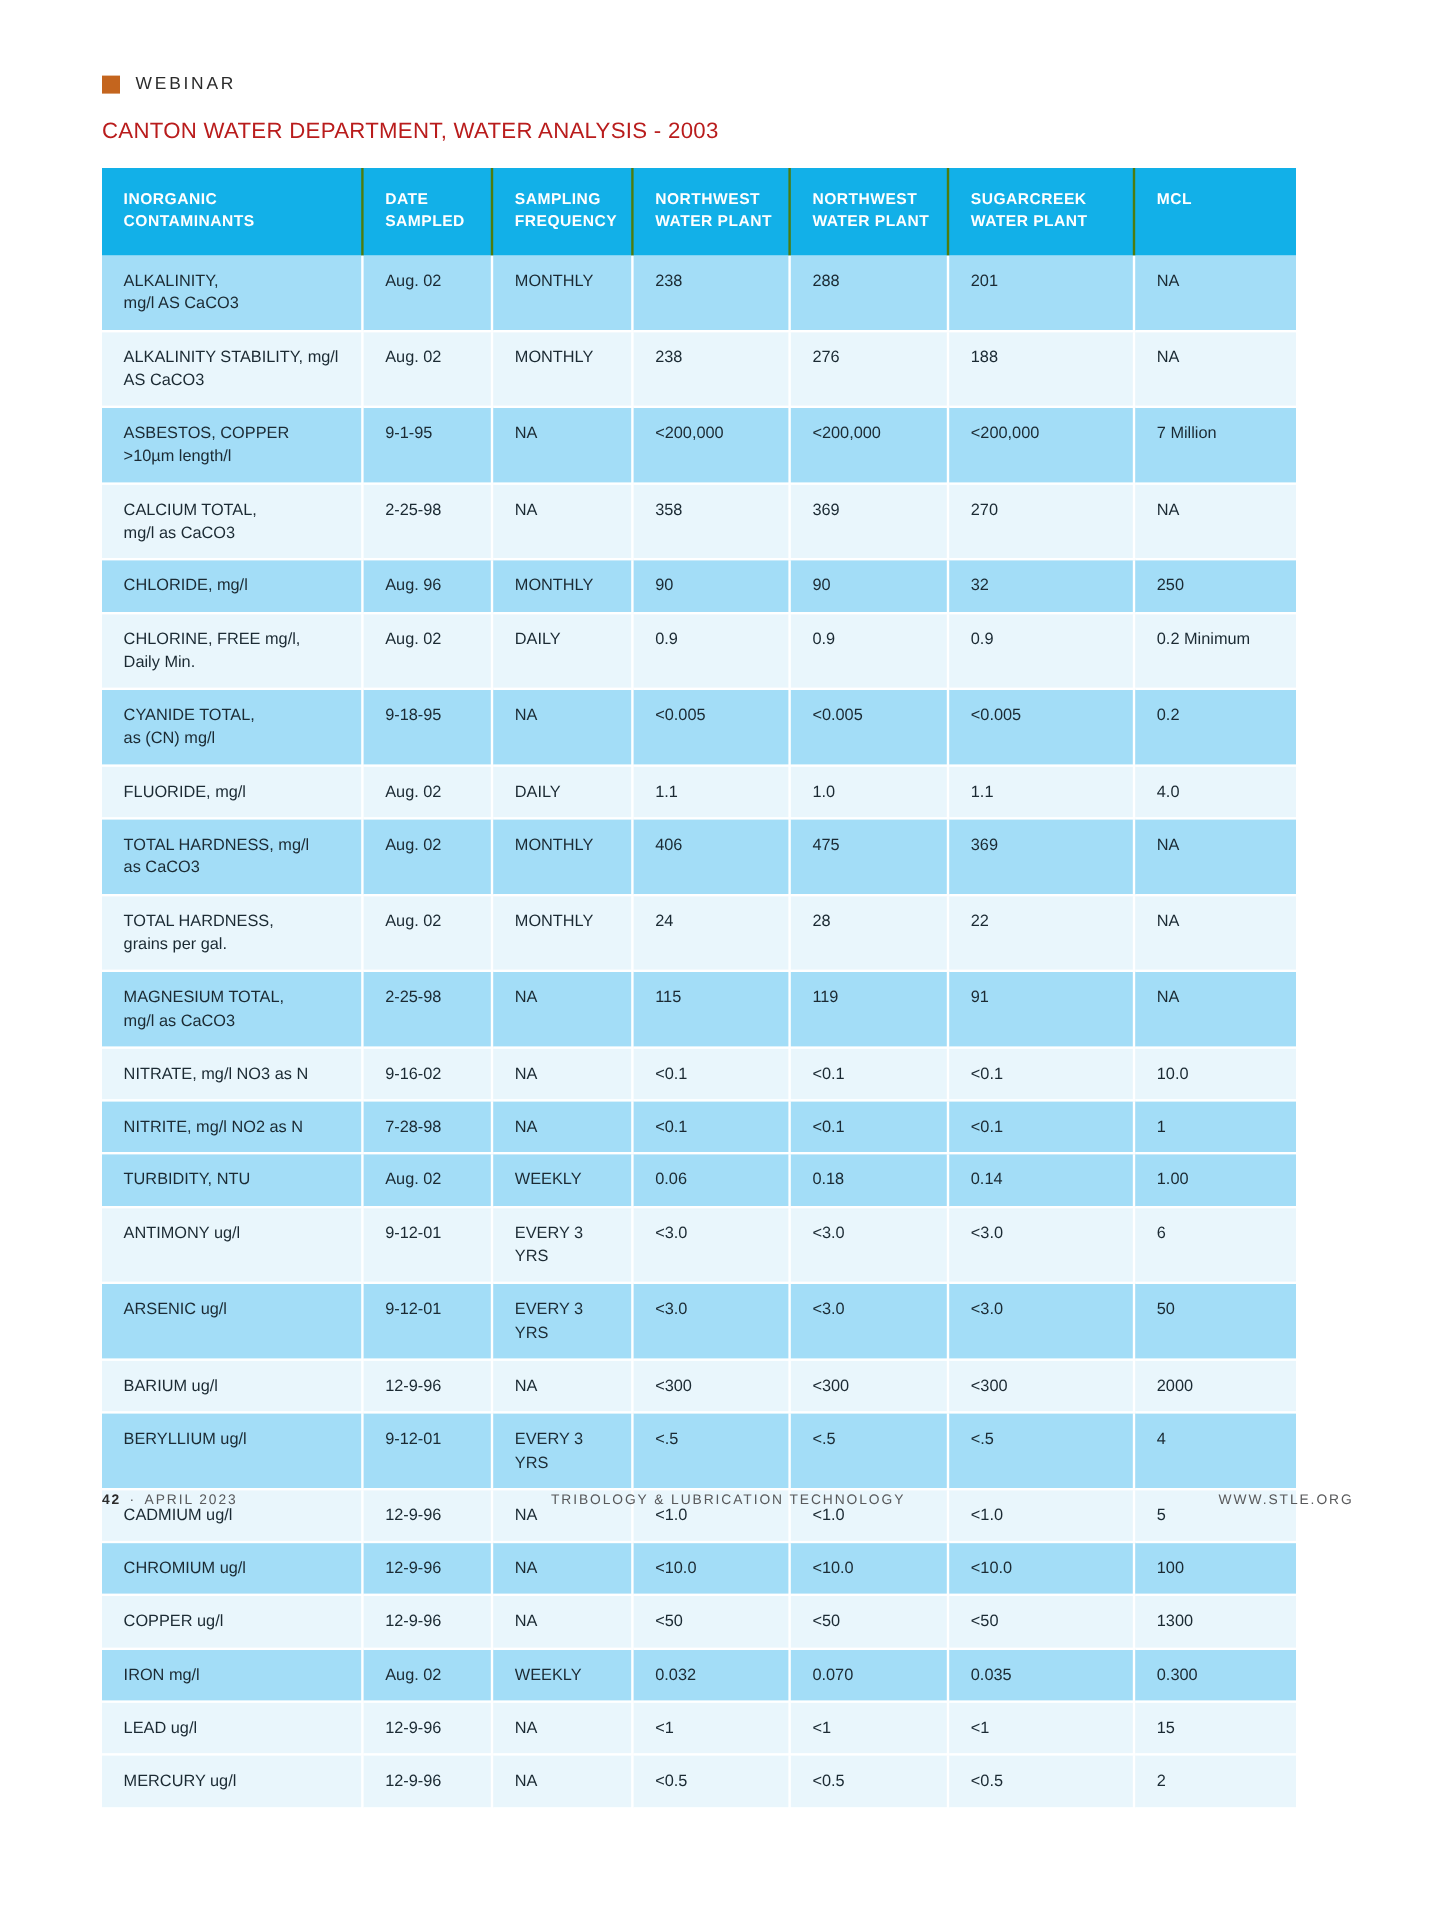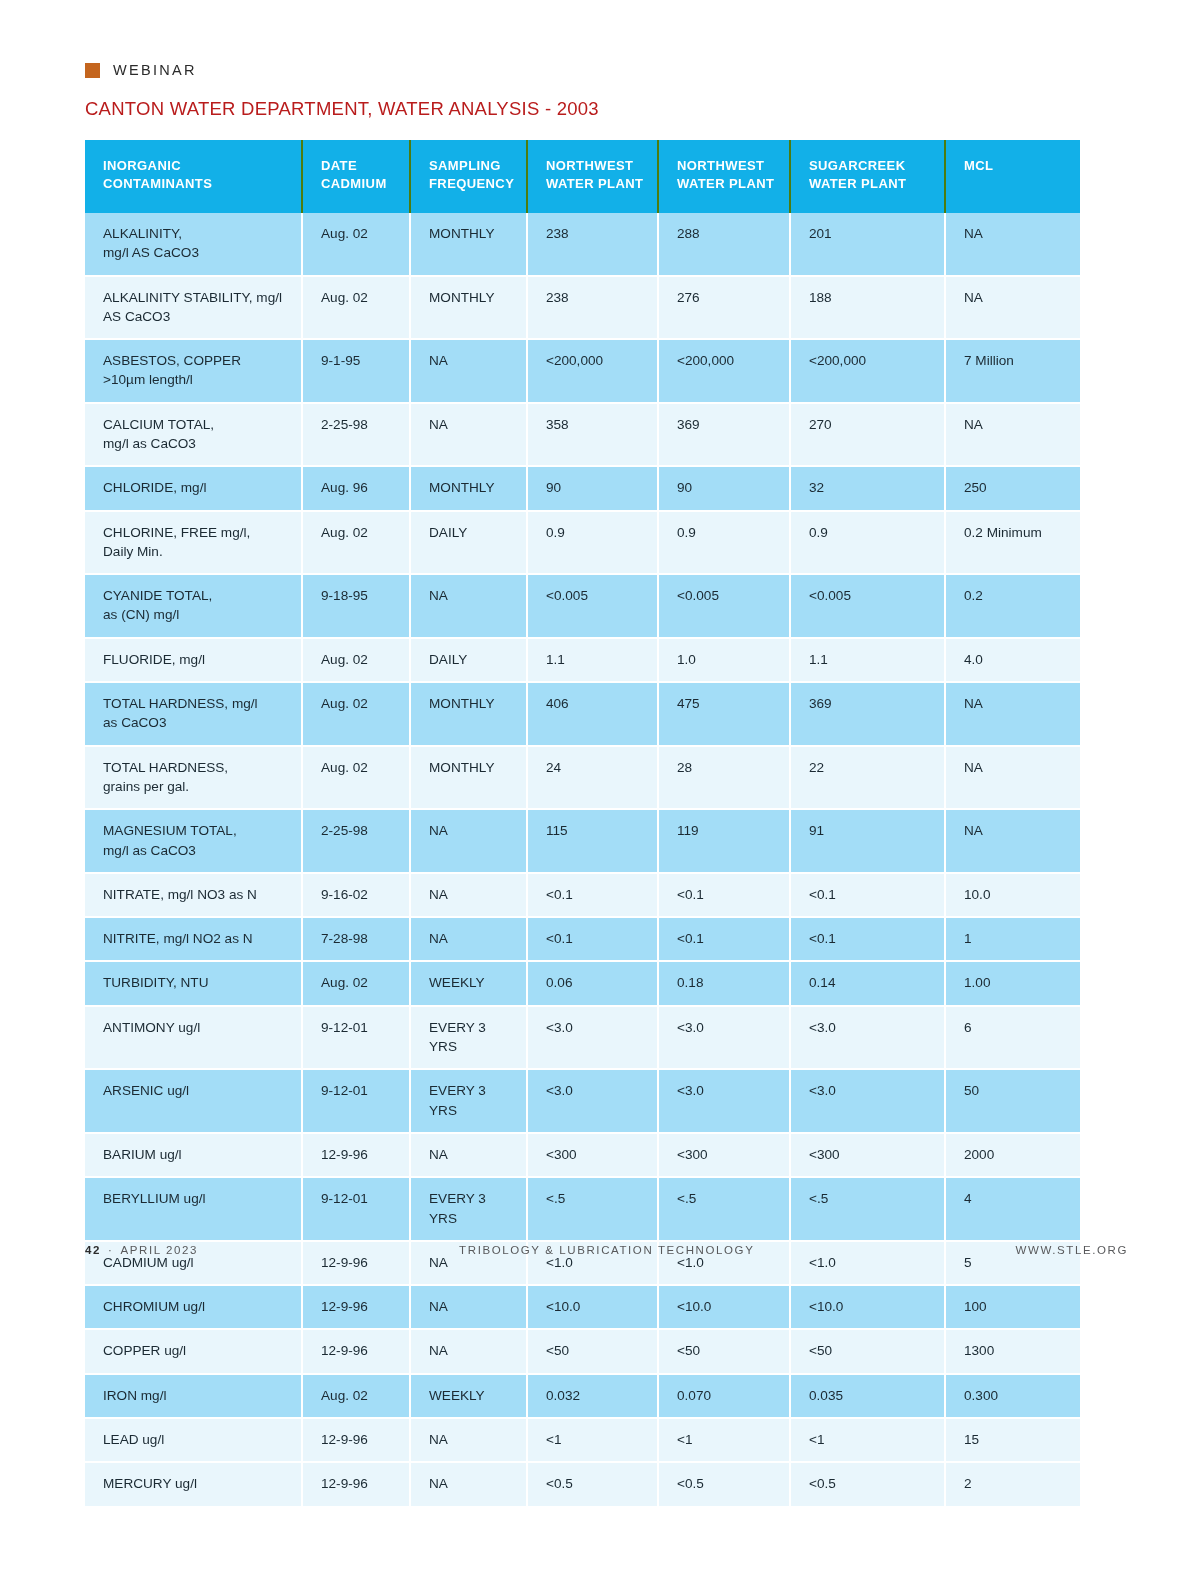"CADMIUM" span.hl2 { text: CADMIUM -> SAMPLED }
